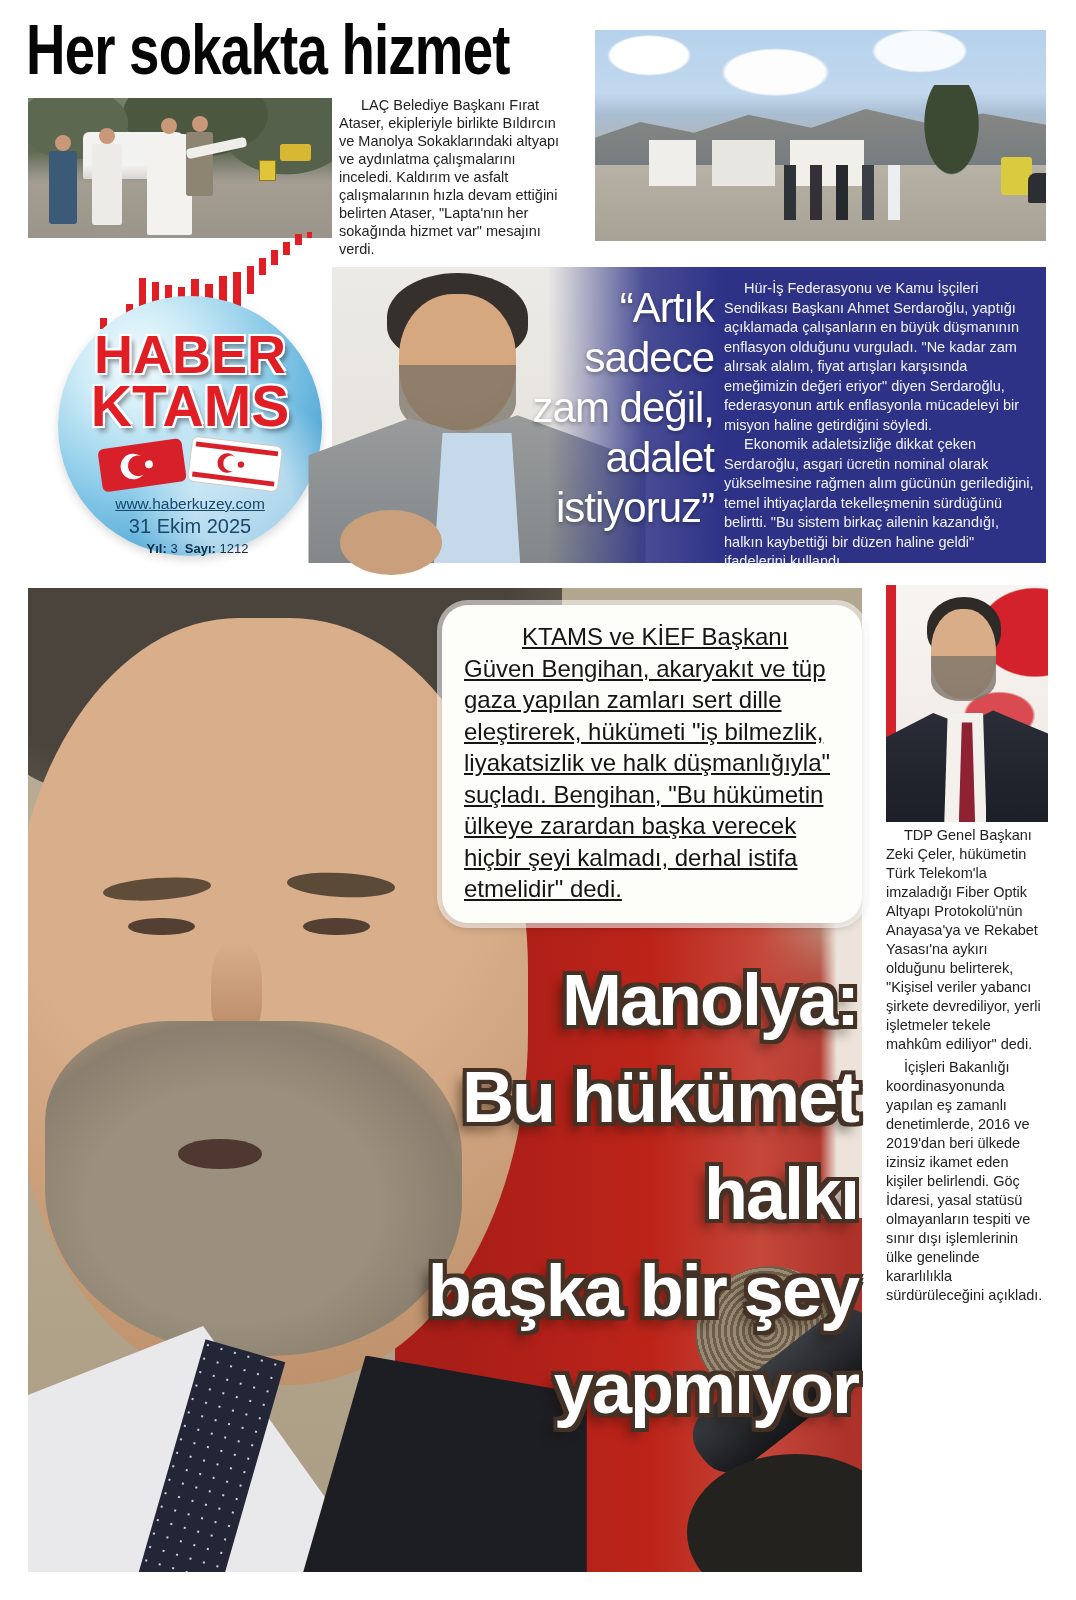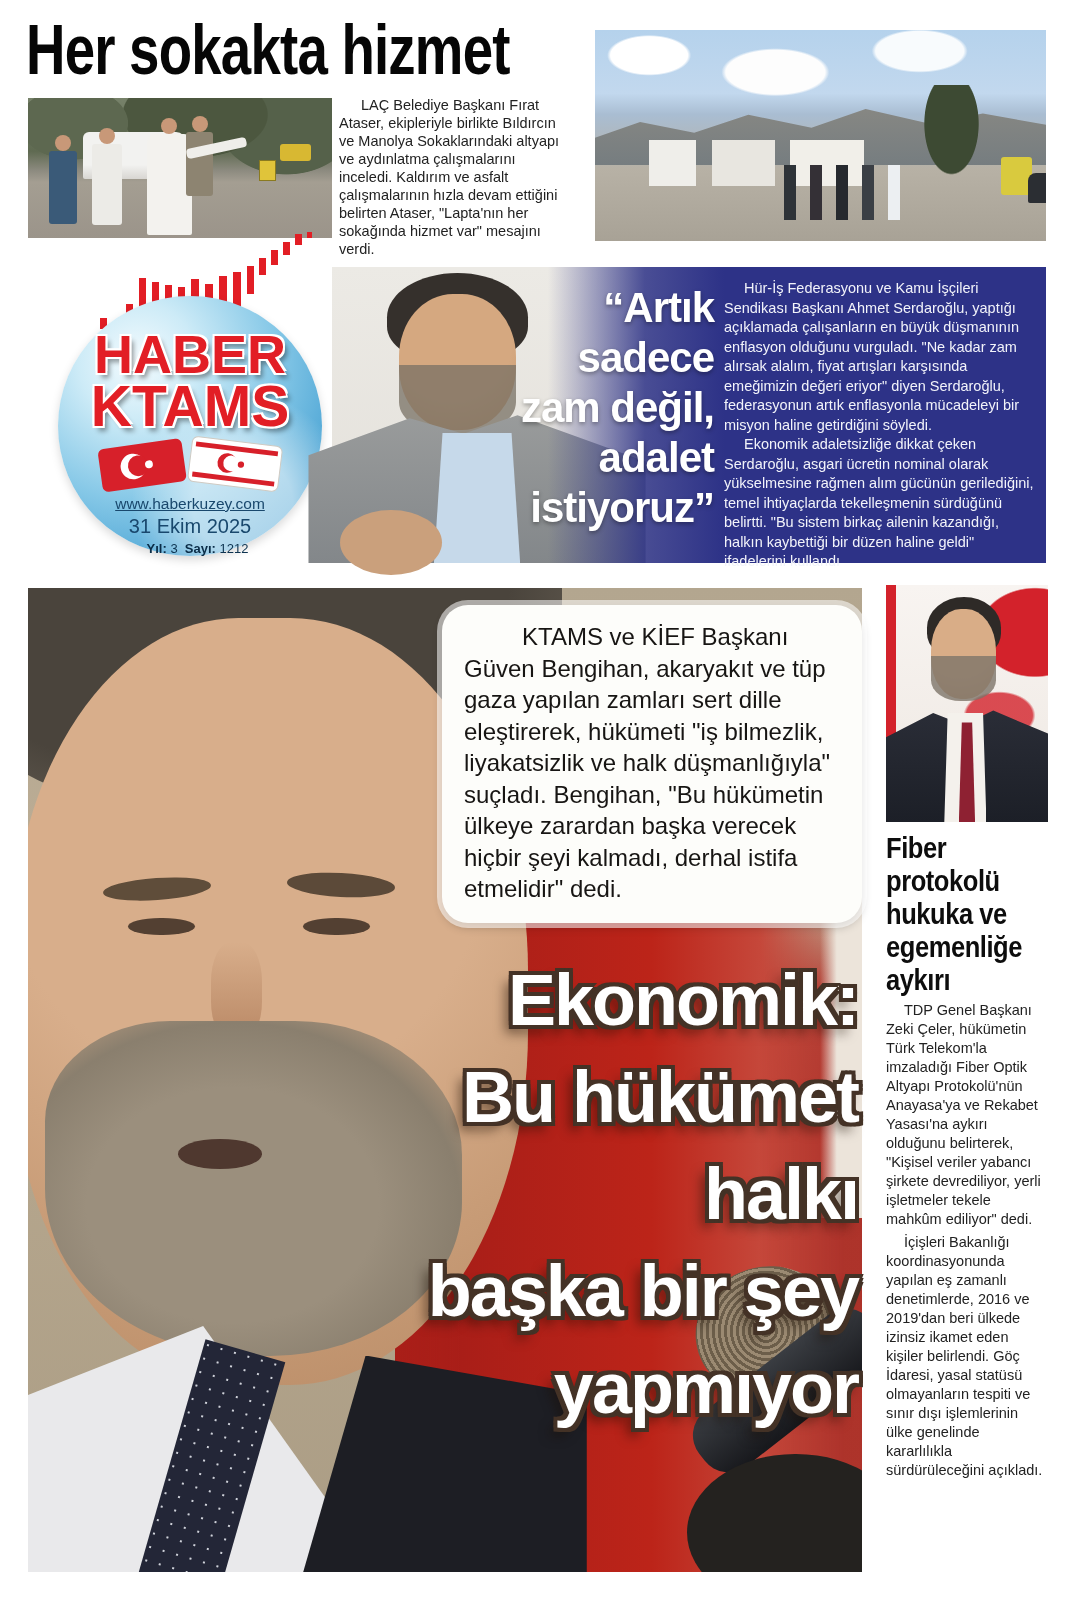"“Artık" .quote { font-weight: bold -> normal }
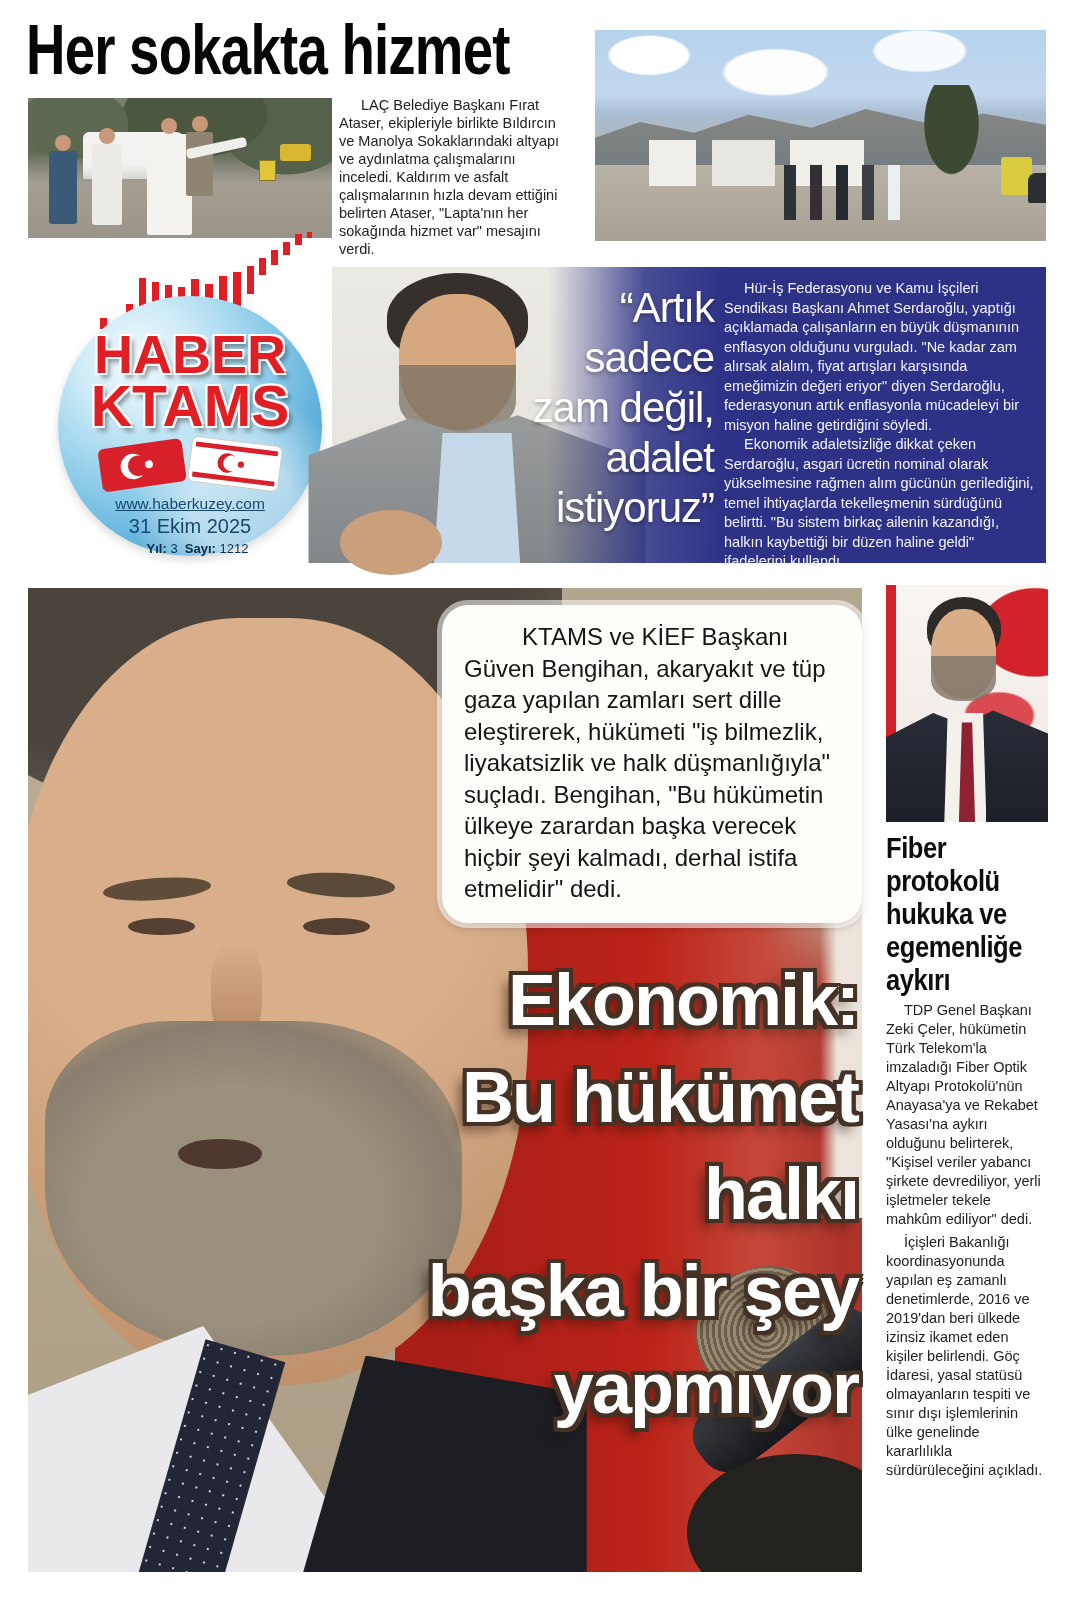"KTAMS ve KİEF Başkanı Güven" .bubble { text-decoration: none -> underline }
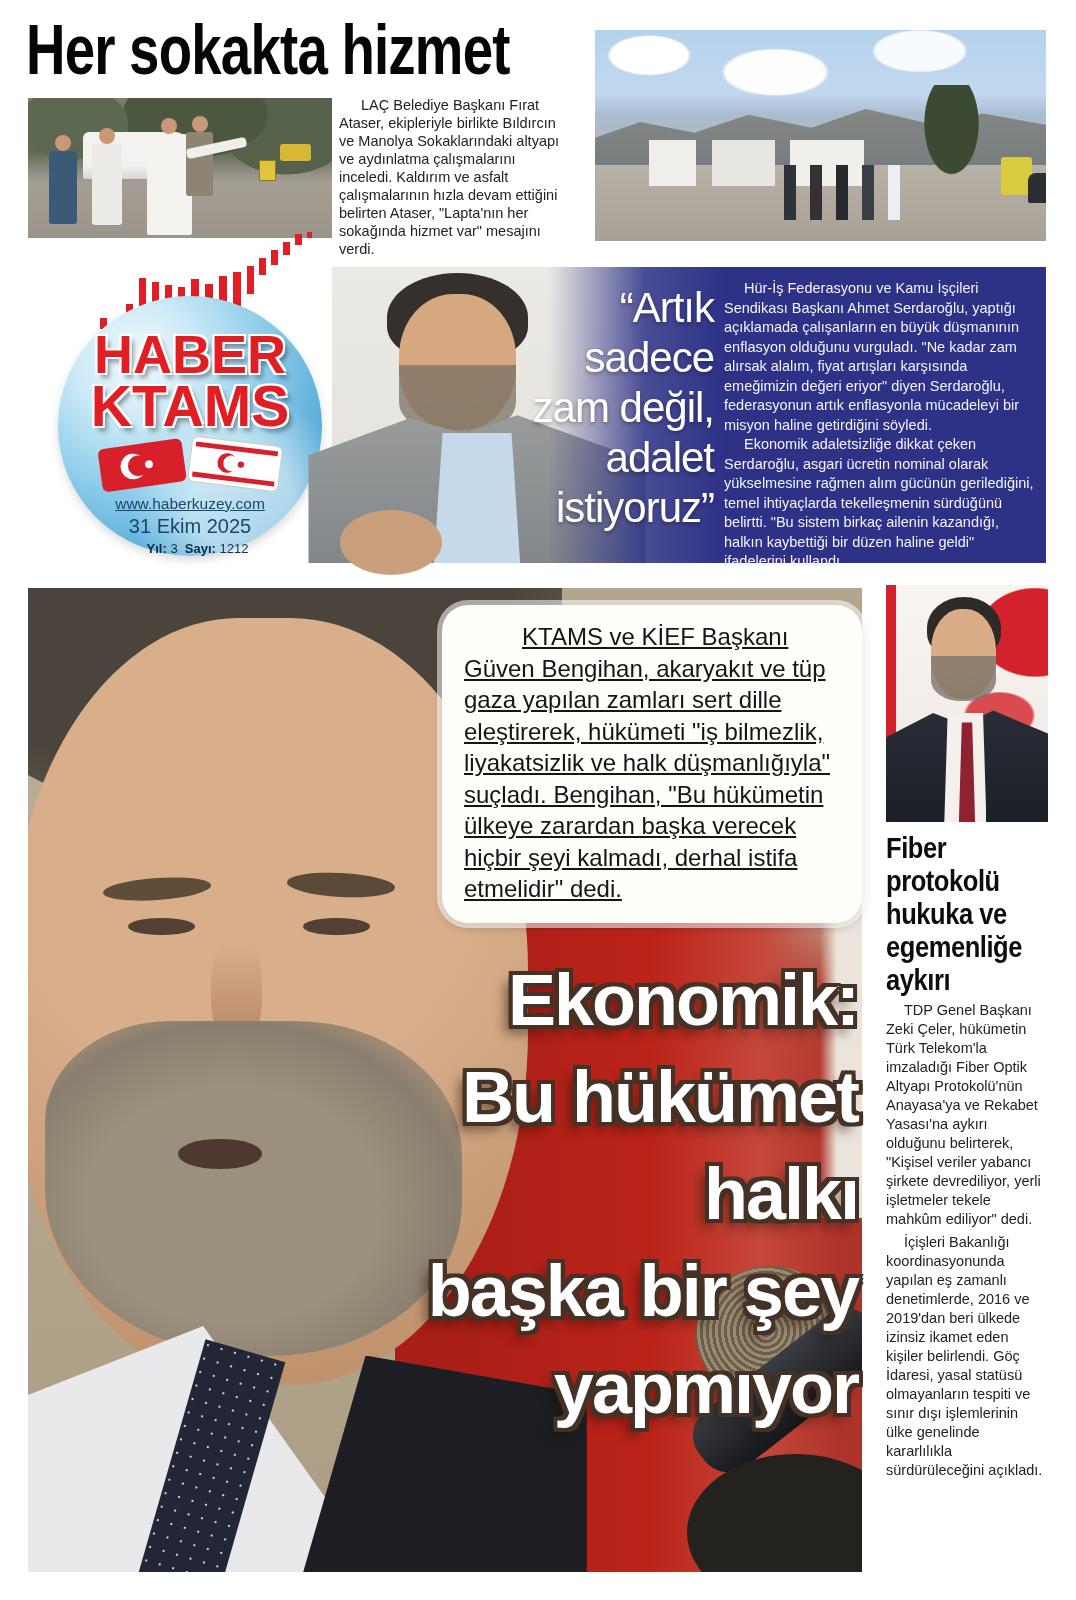"Fiber" div.sb-h { html: <div> <div>Fiber</div> <div>protokolü</div> <div>hukuka ve</div> <div>egemenliğe</div> <div>aykırı</div> </div> -> none }
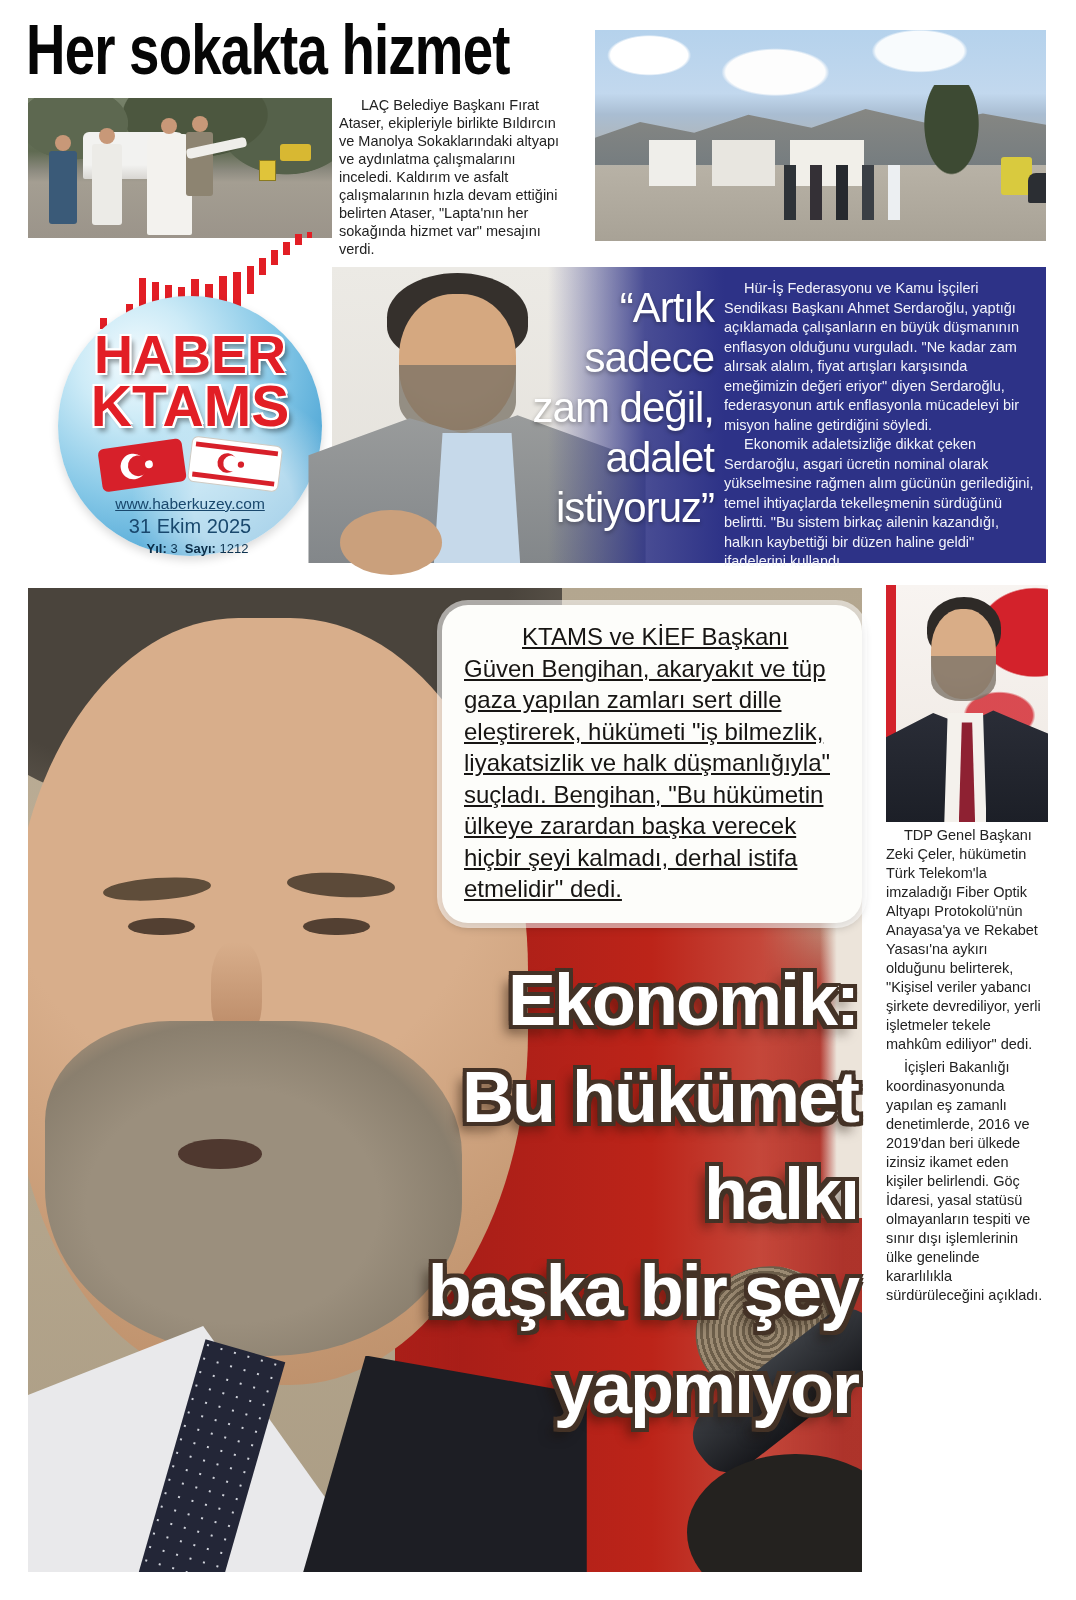"Ekonomik:" div { text: Ekonomik -> Manolya }
